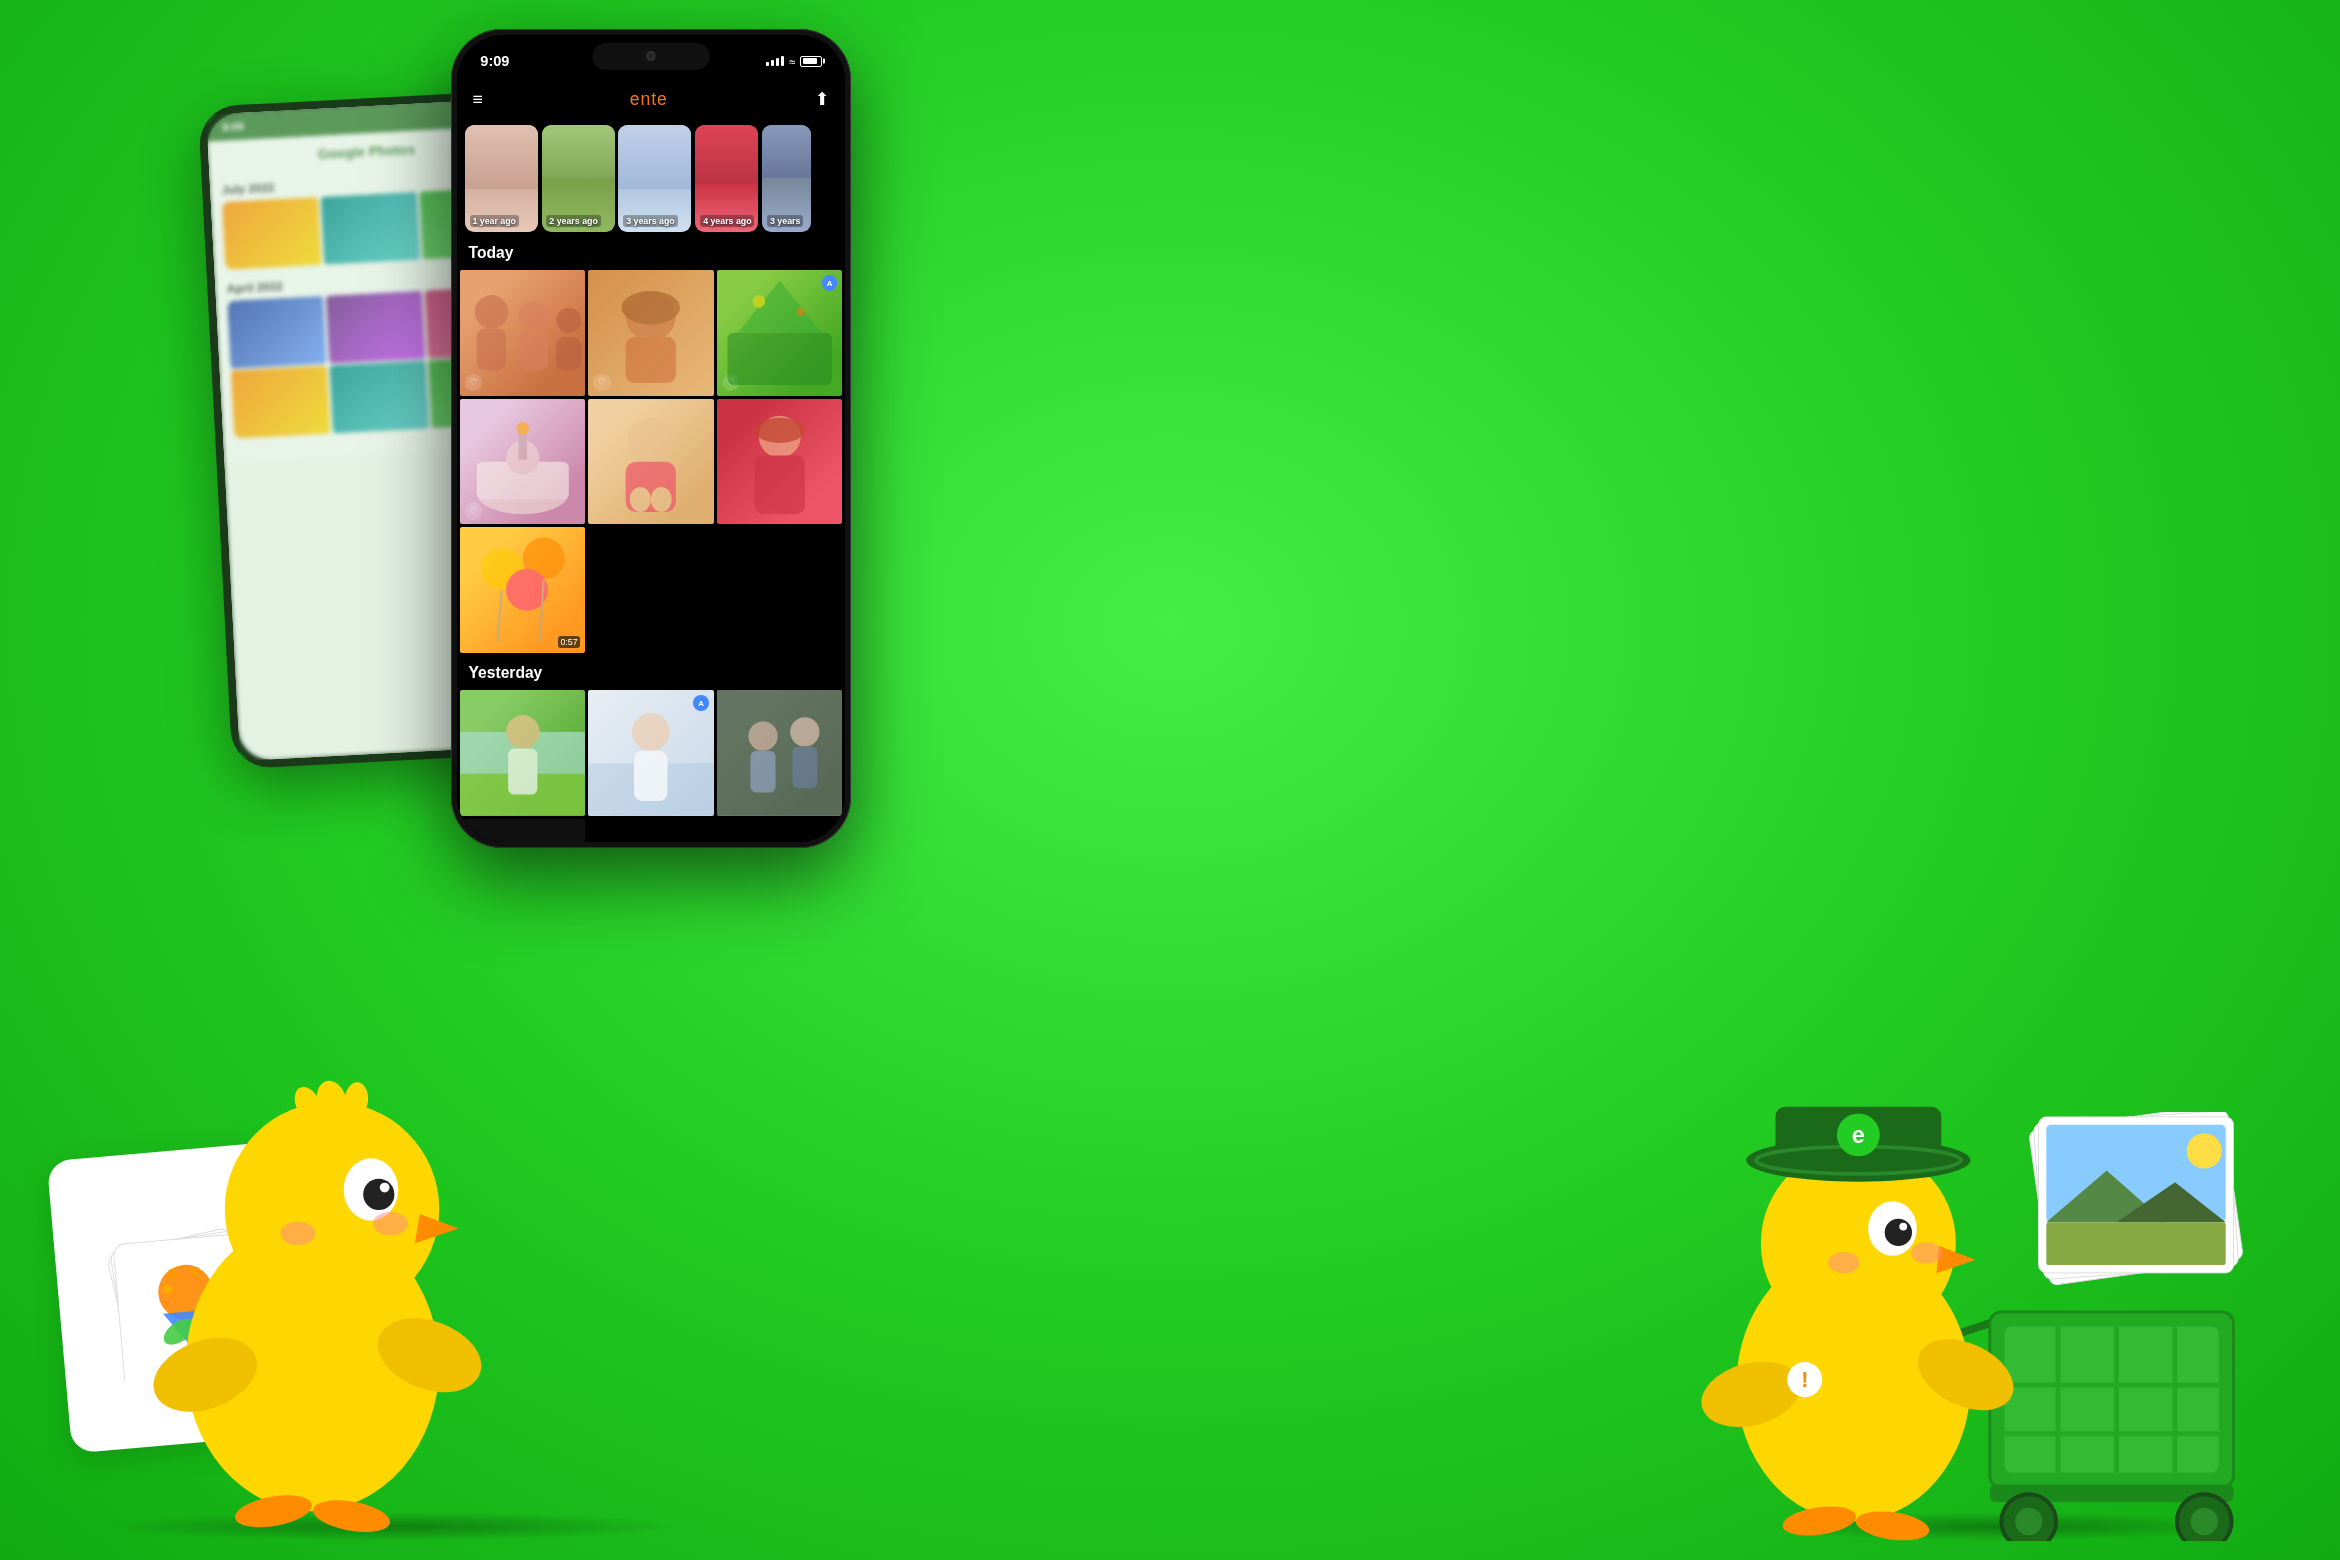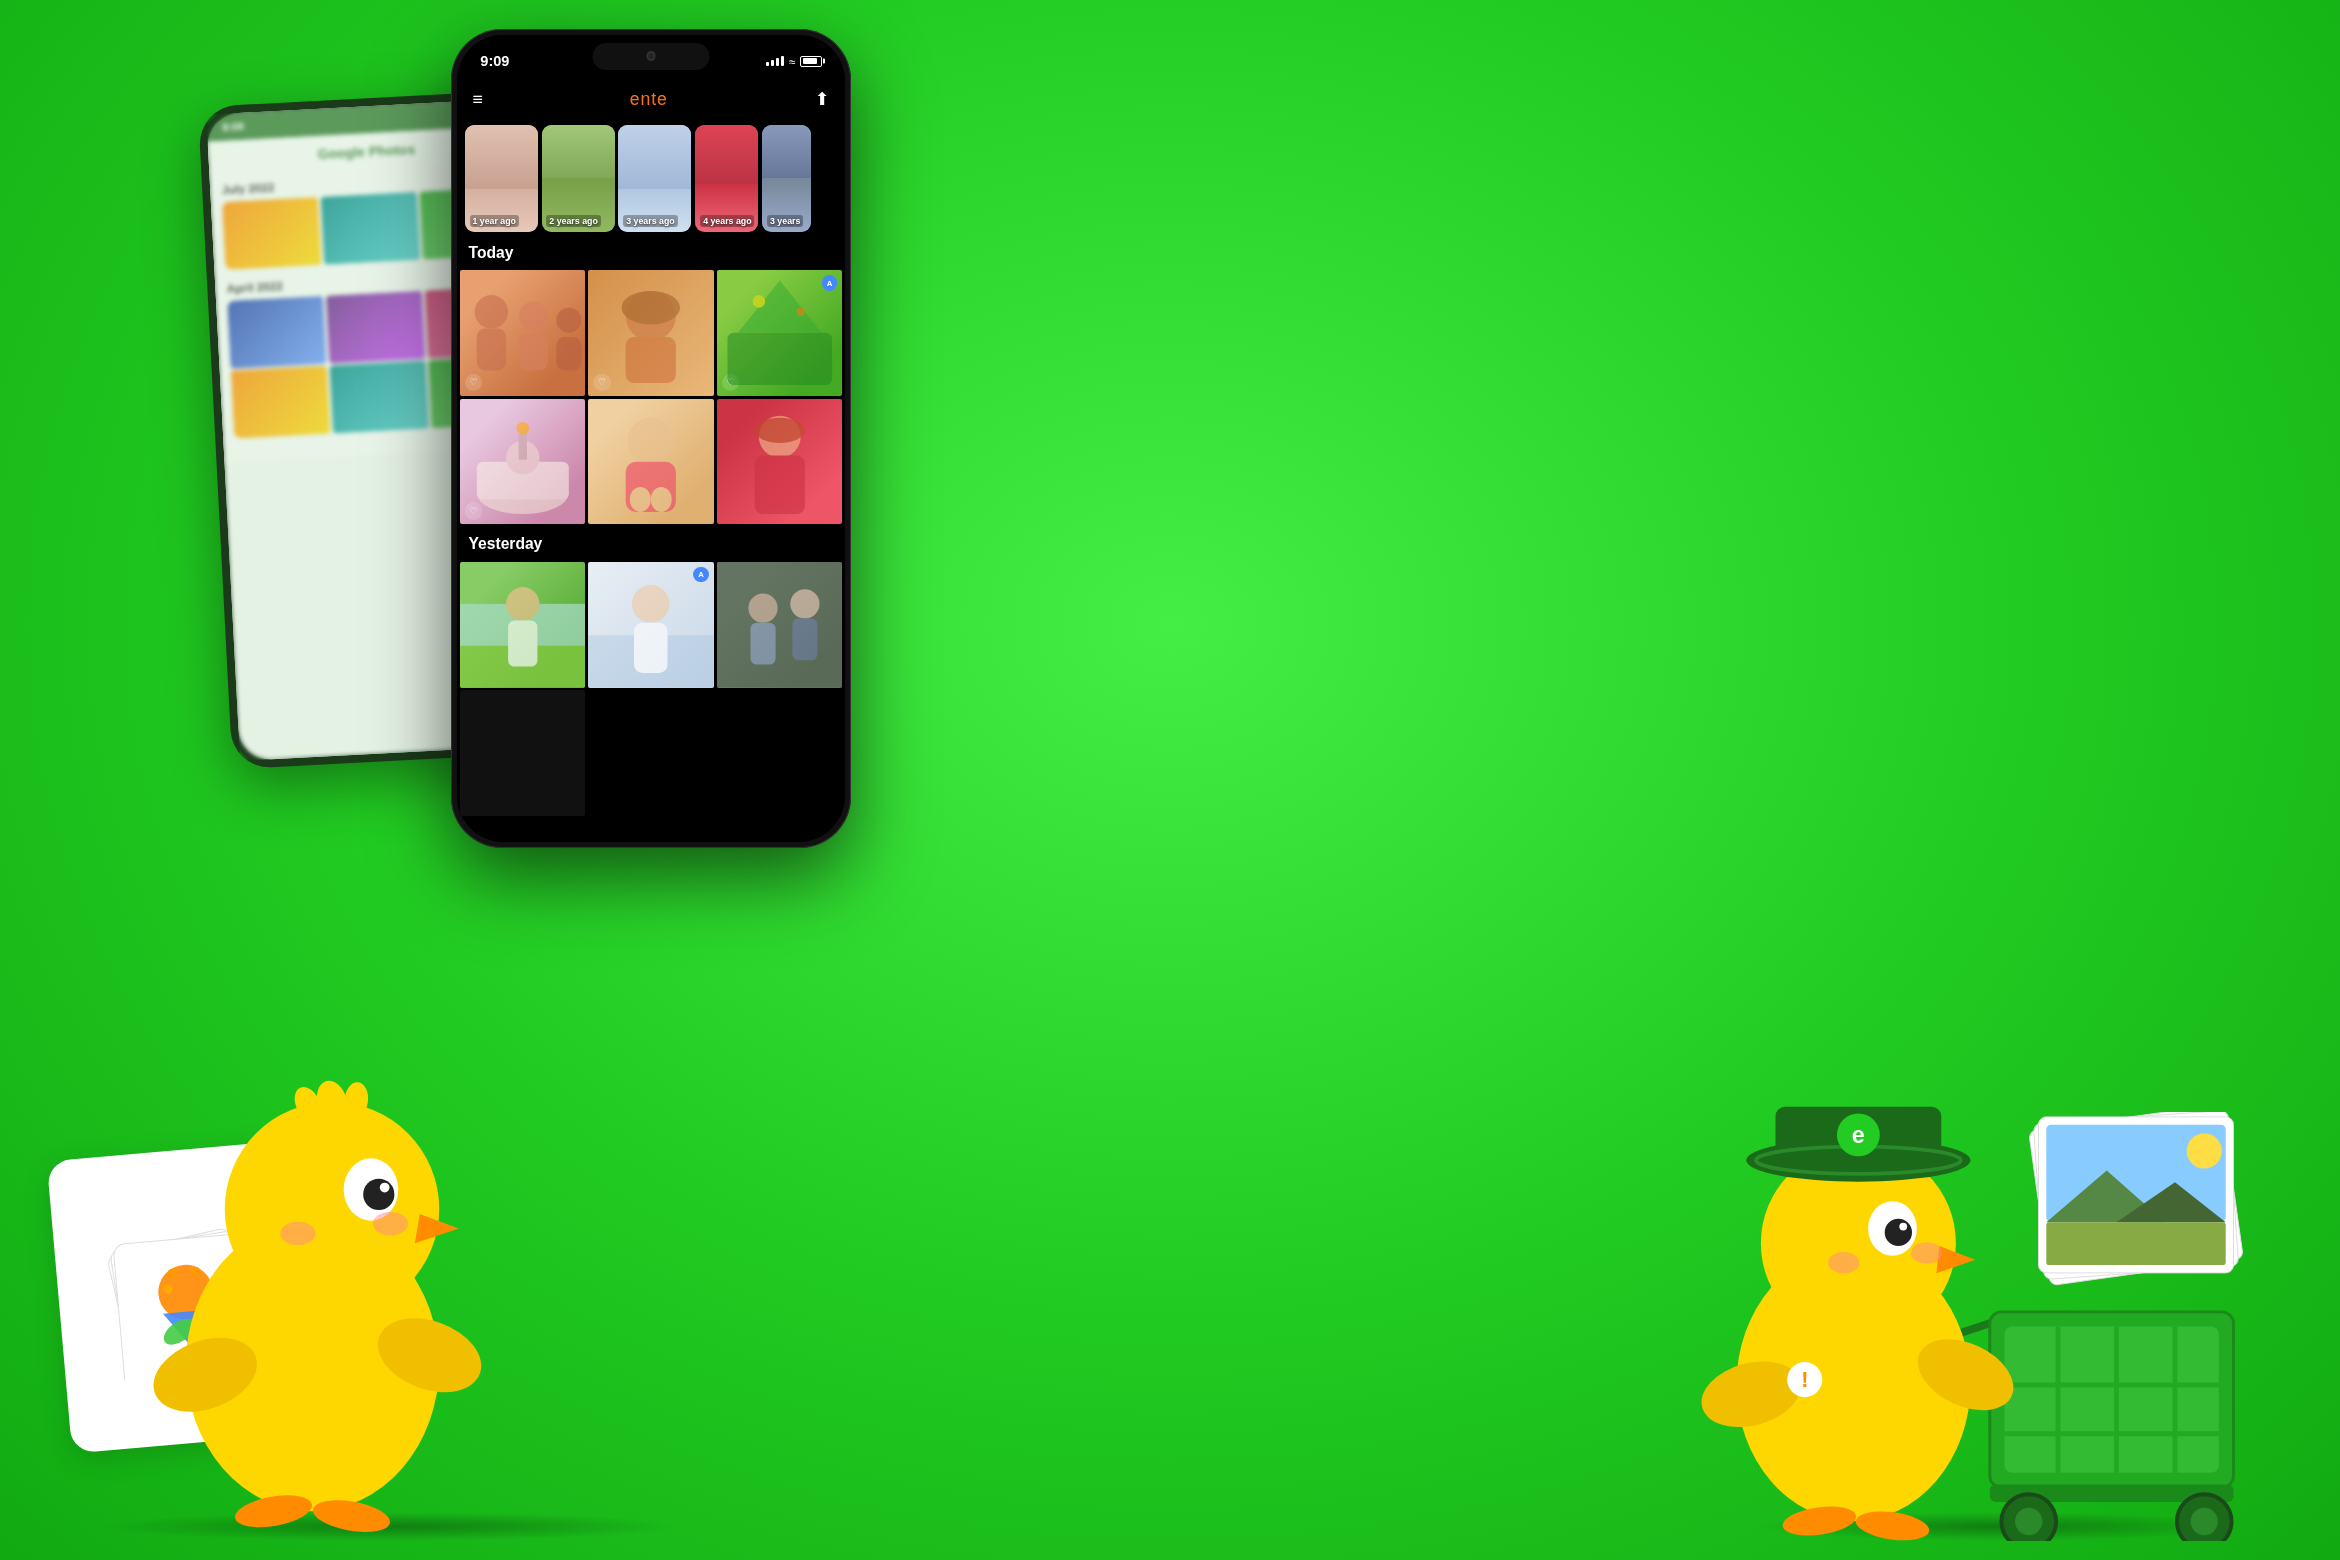"0:57" div.grid-photo { html: none -> <div> <div>0:57</div> <svg> <circle></circle> <circle></circle> <circle></circle> <line></line> <line></line> </svg> </div> }
